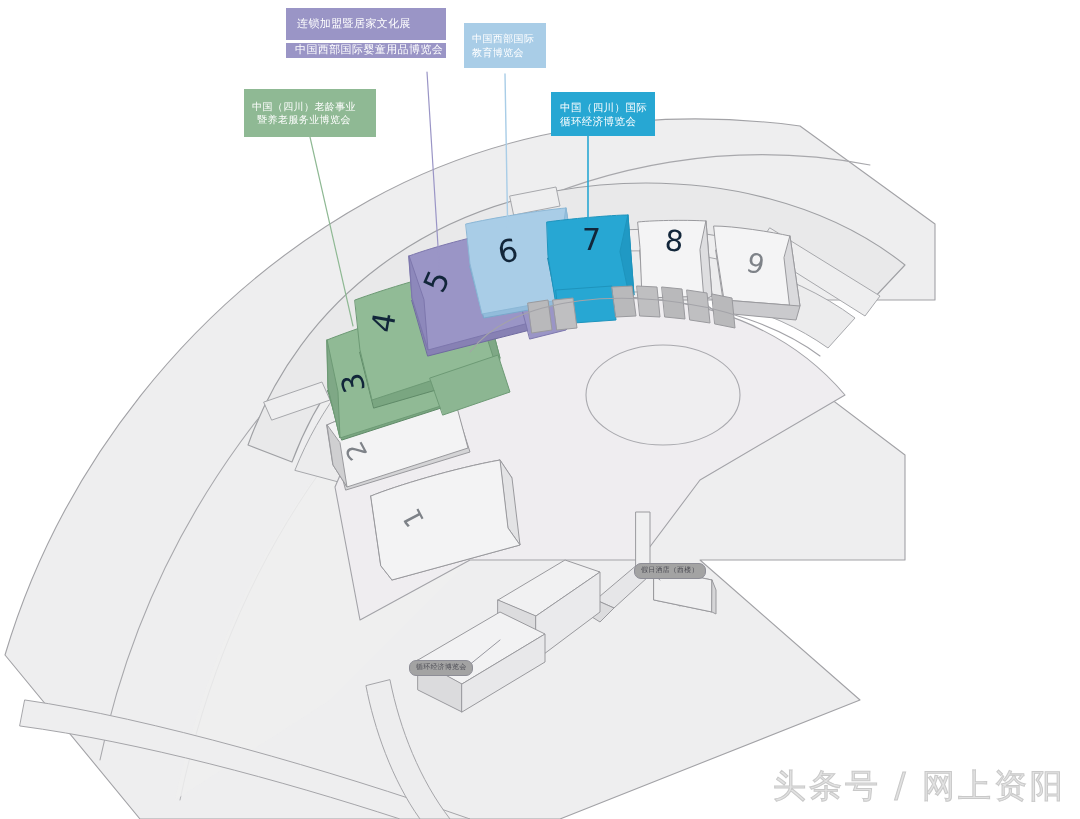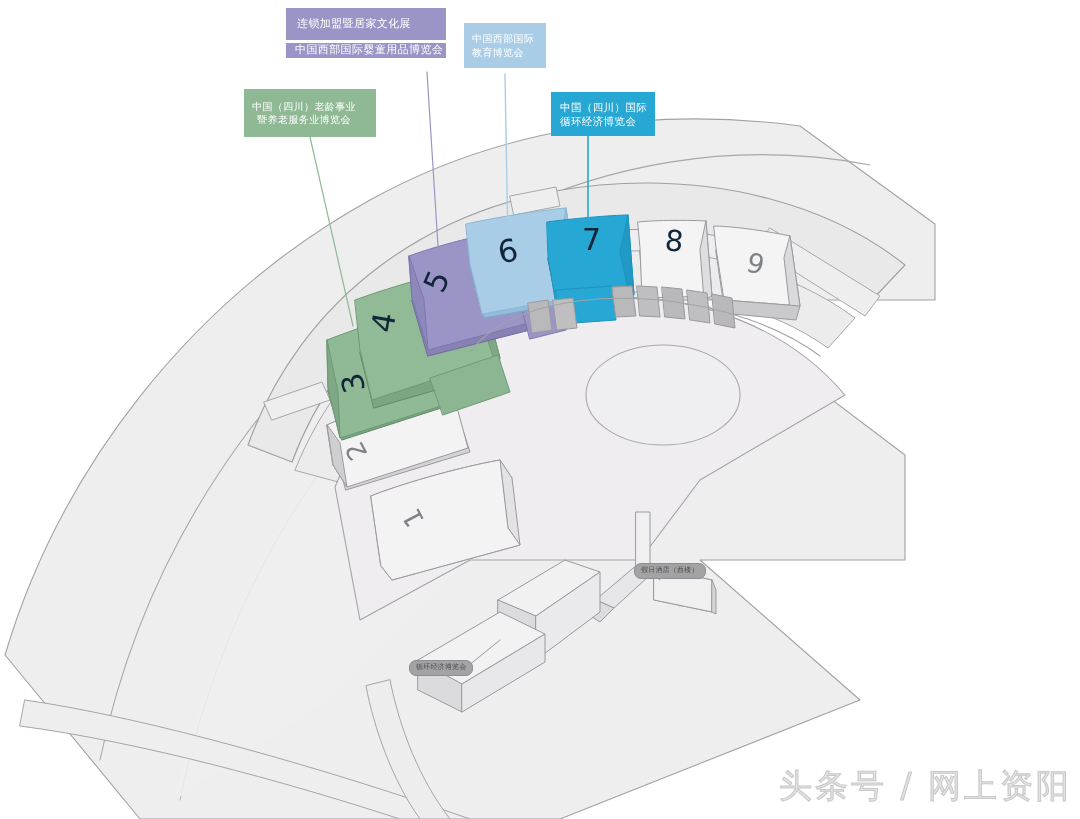"头条号 / 网上资阳" #watermark { right: 8px -> 14px }
